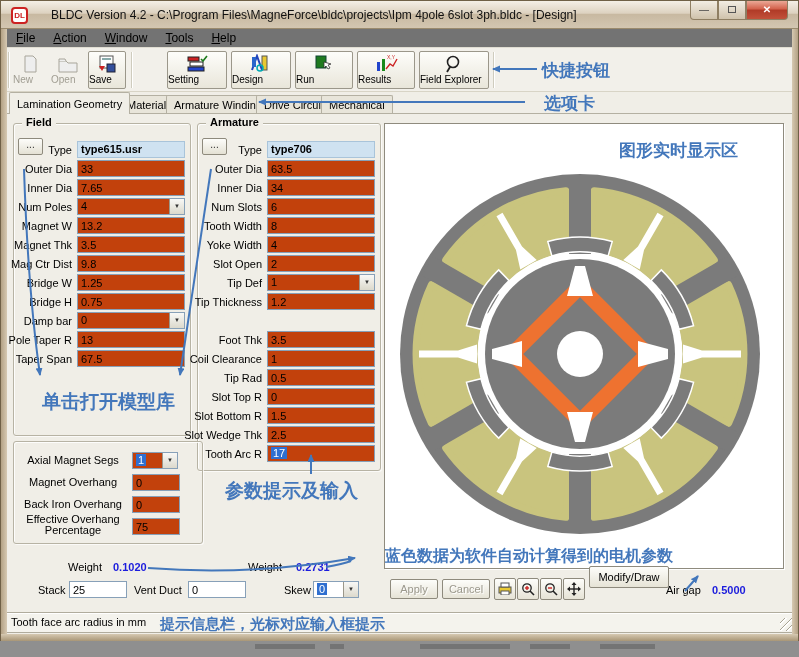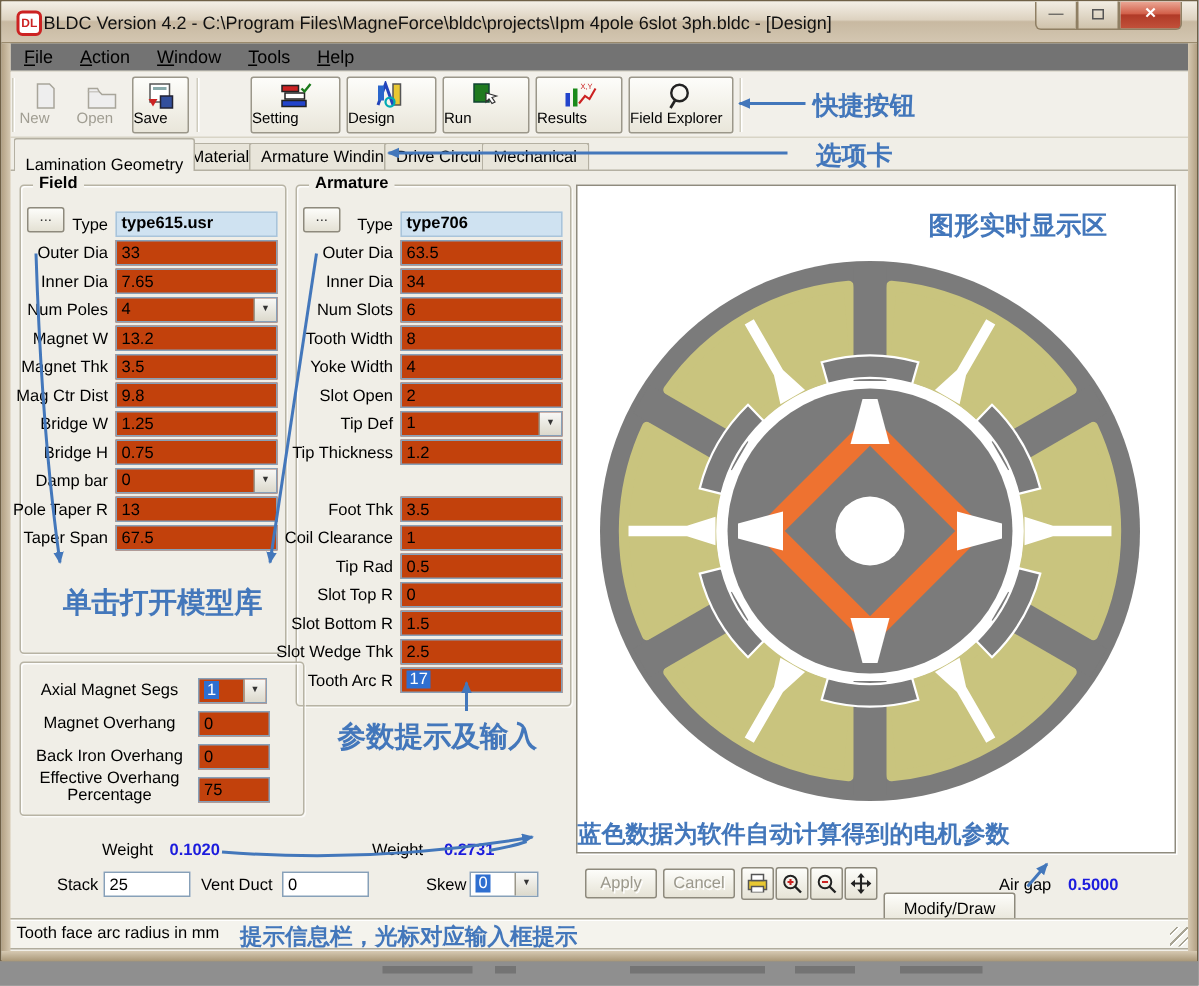"BLDC Version 4.2 - C:\Program" .title-text { left: 28px -> 50px }
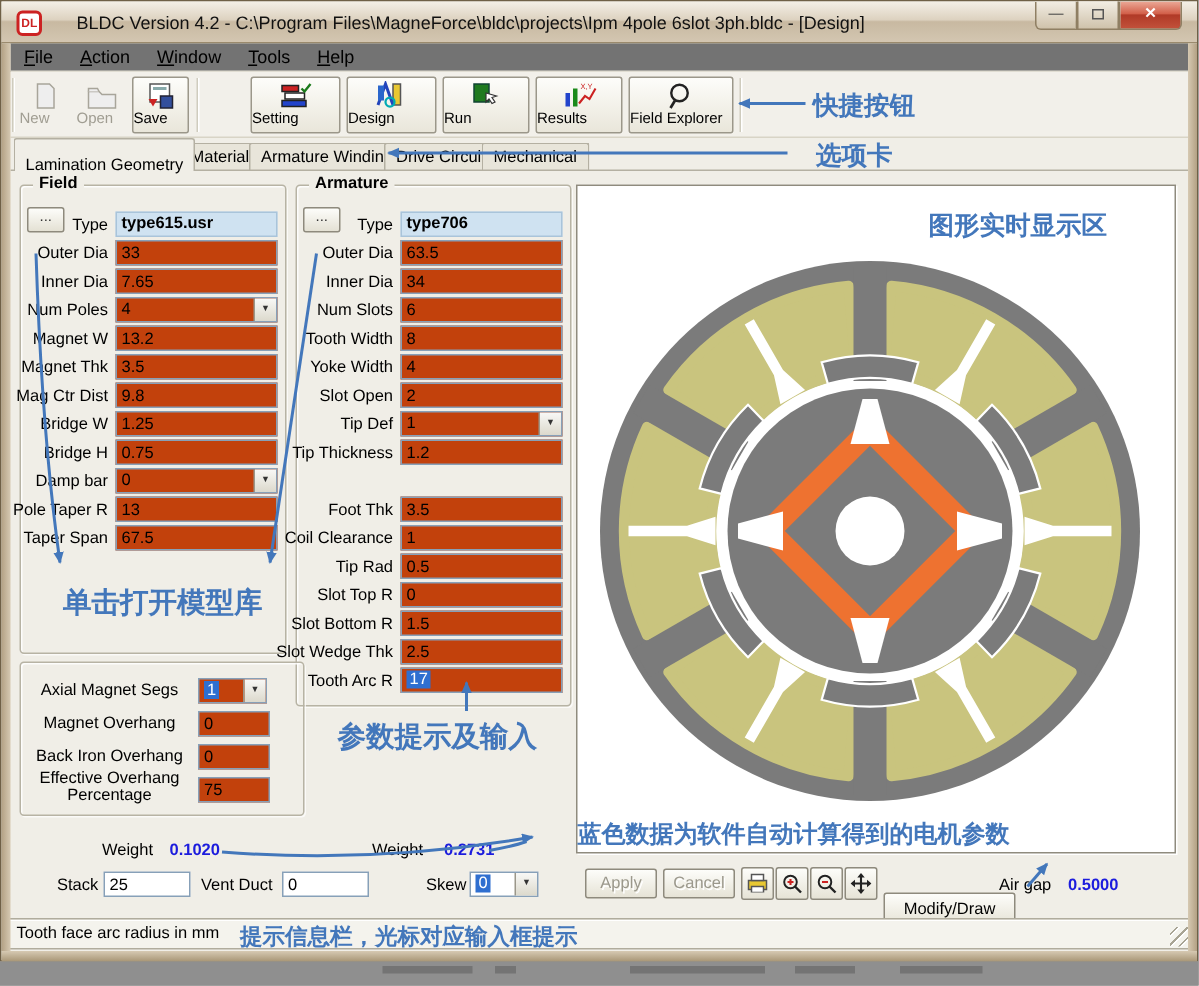"Lamination Geometry" .tab.active { padding-top: 11px -> 5px }
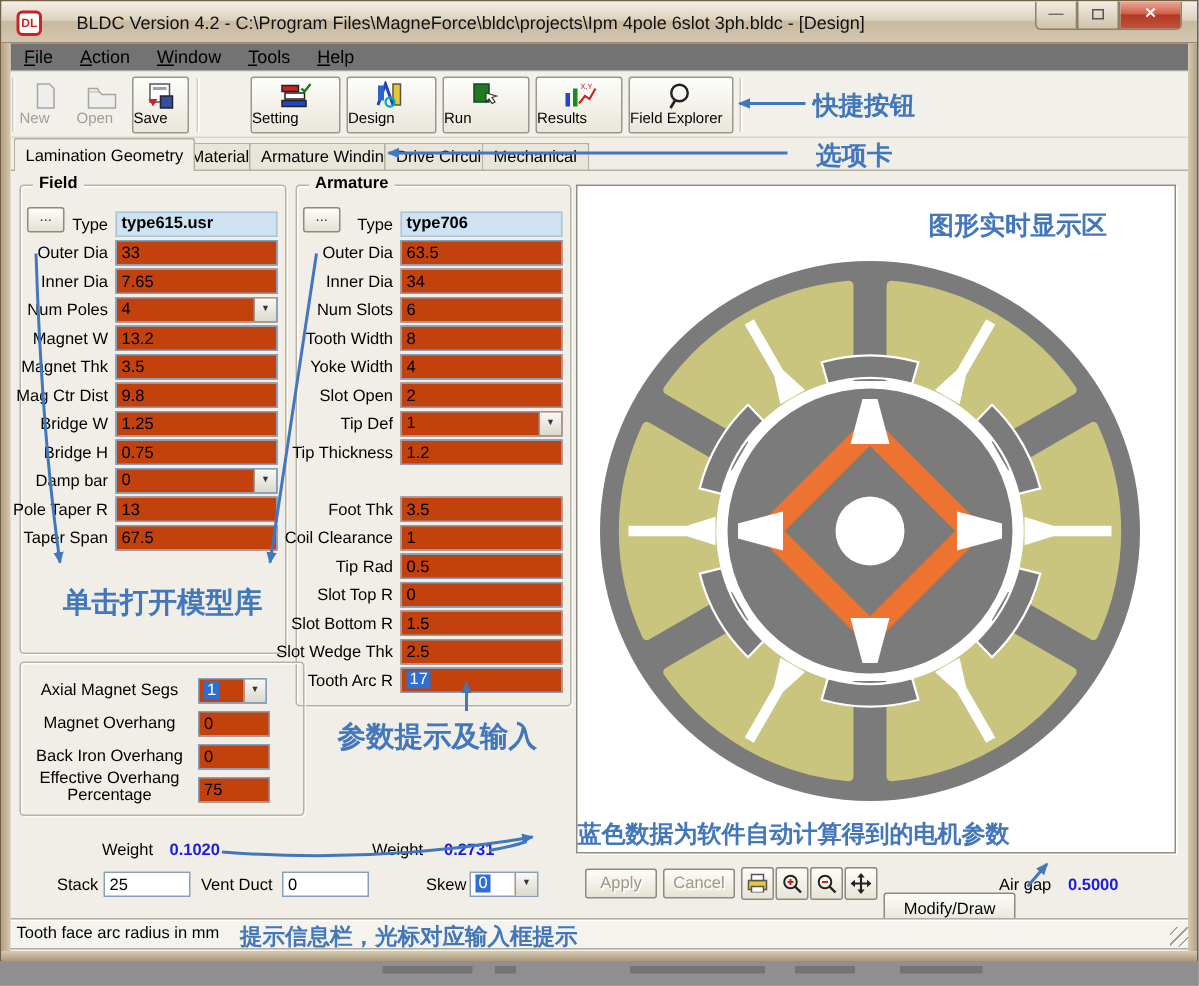"Modify/Draw" div.btn { top: 594px -> 565px; width: 88px -> 80px }
